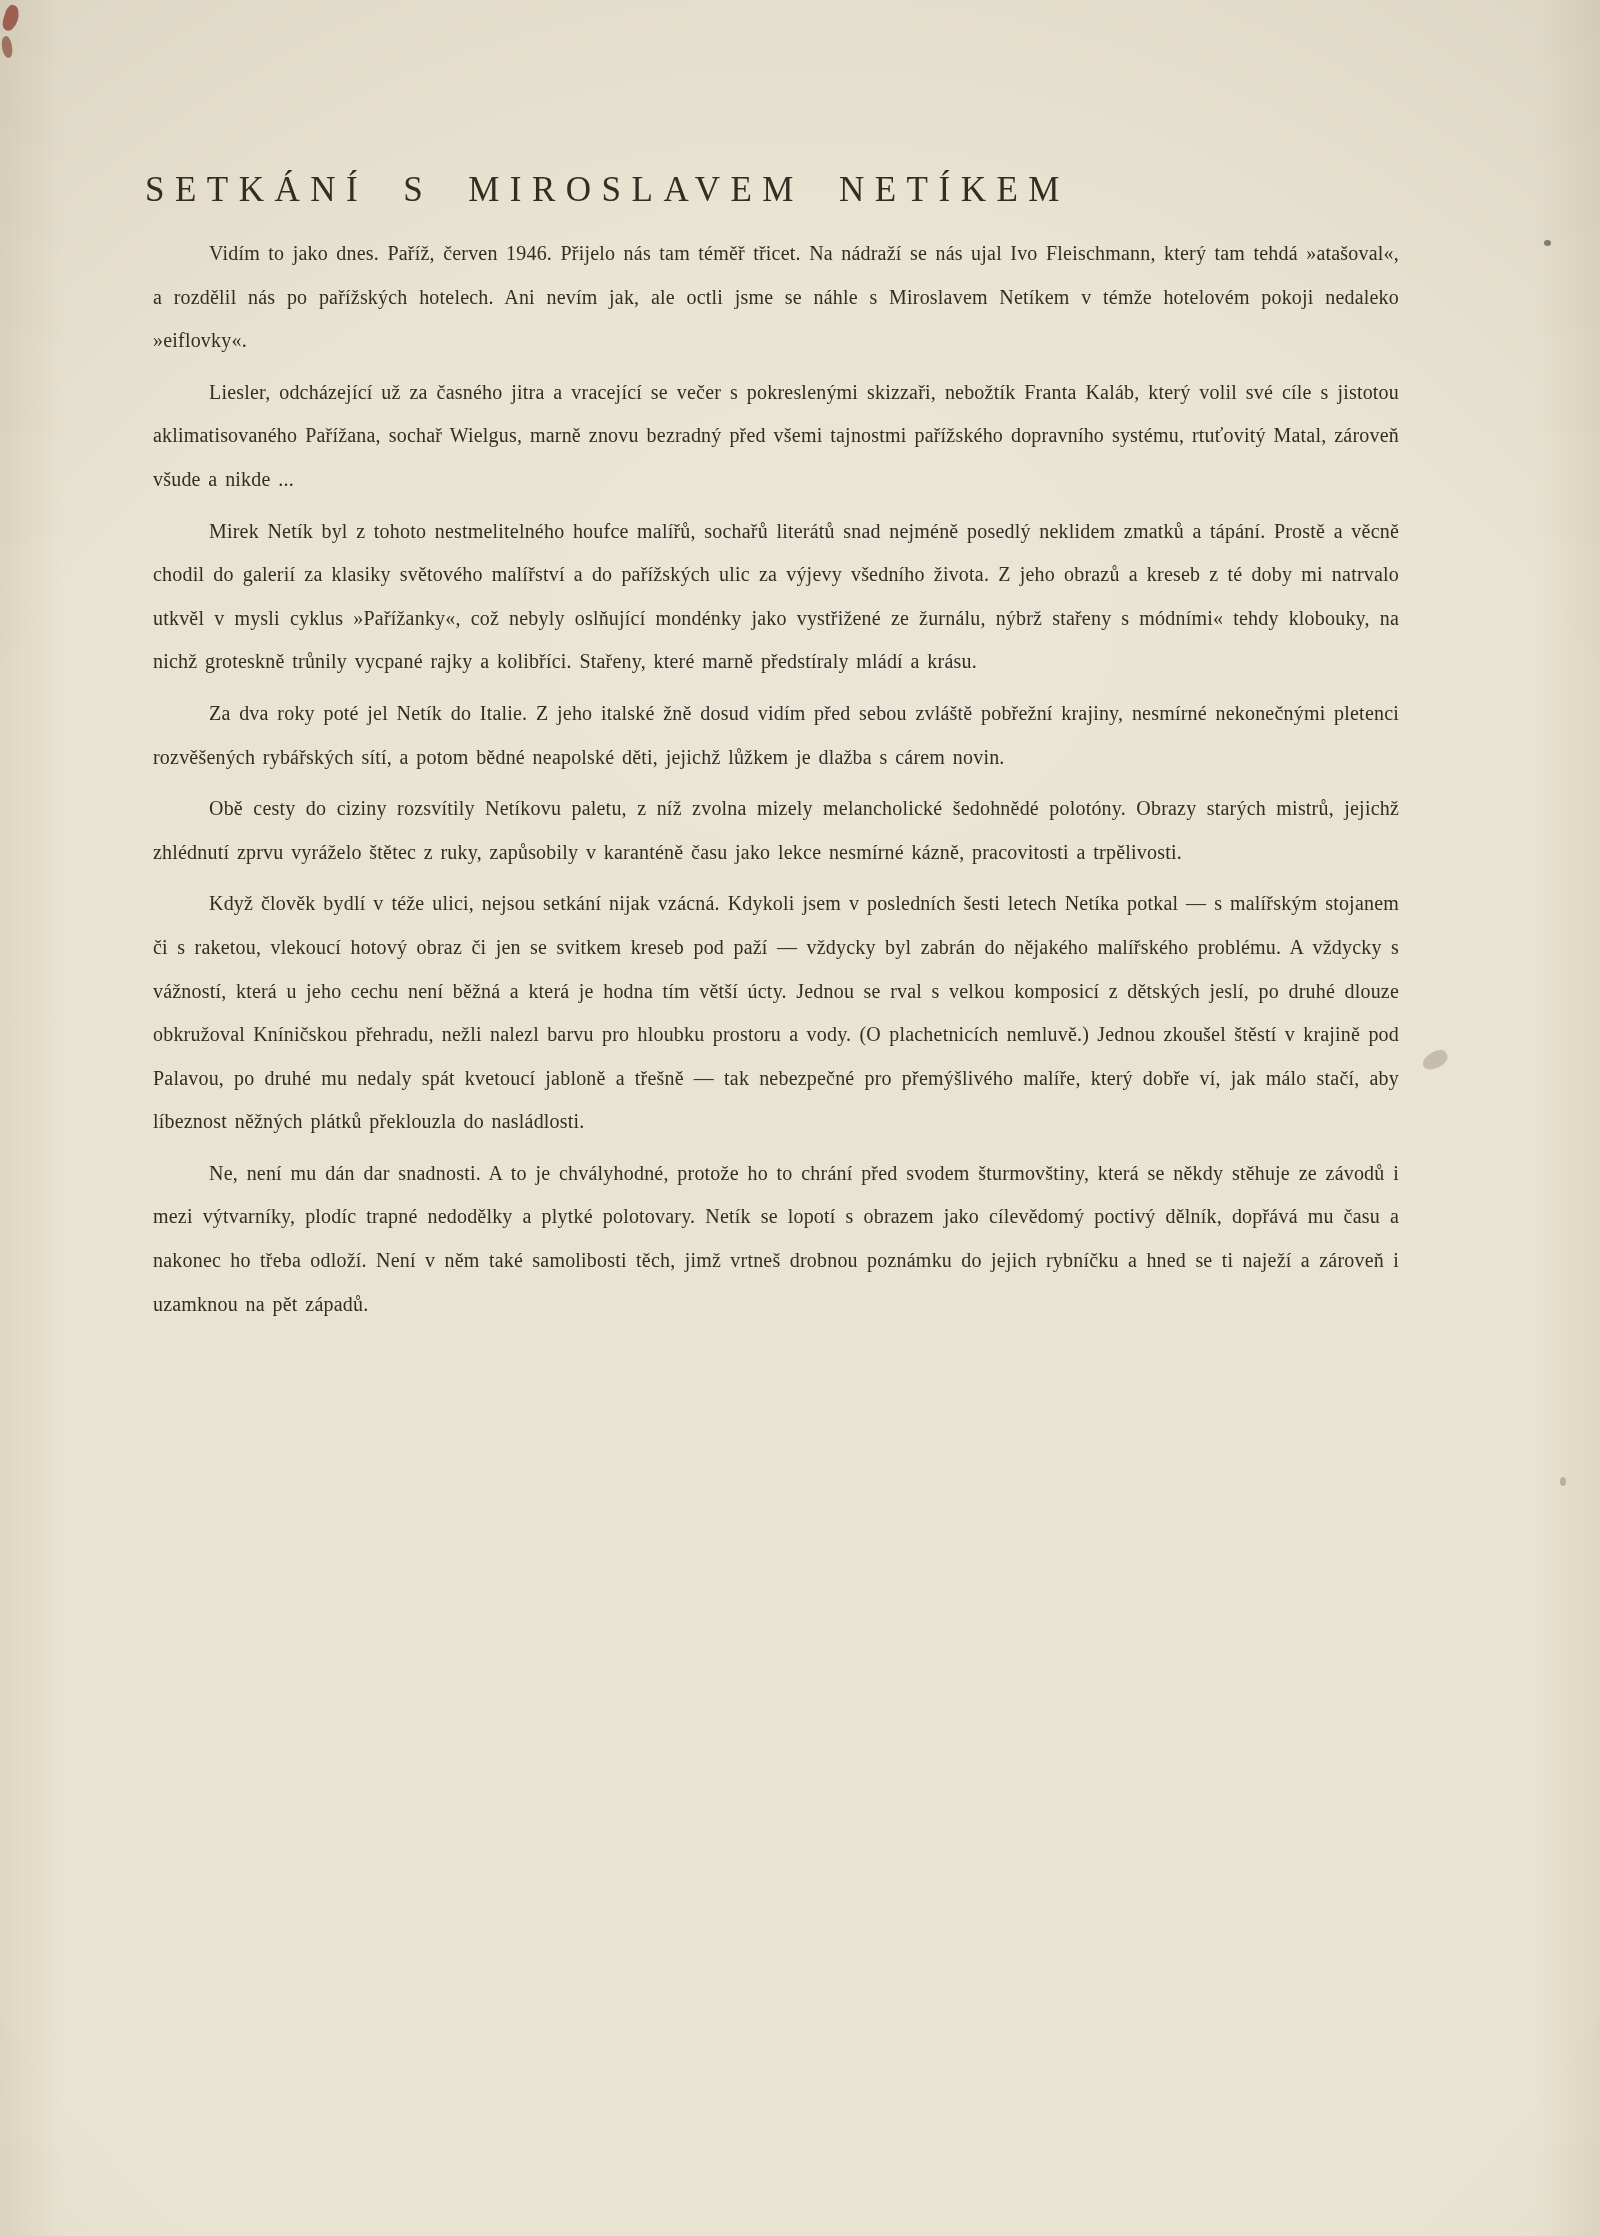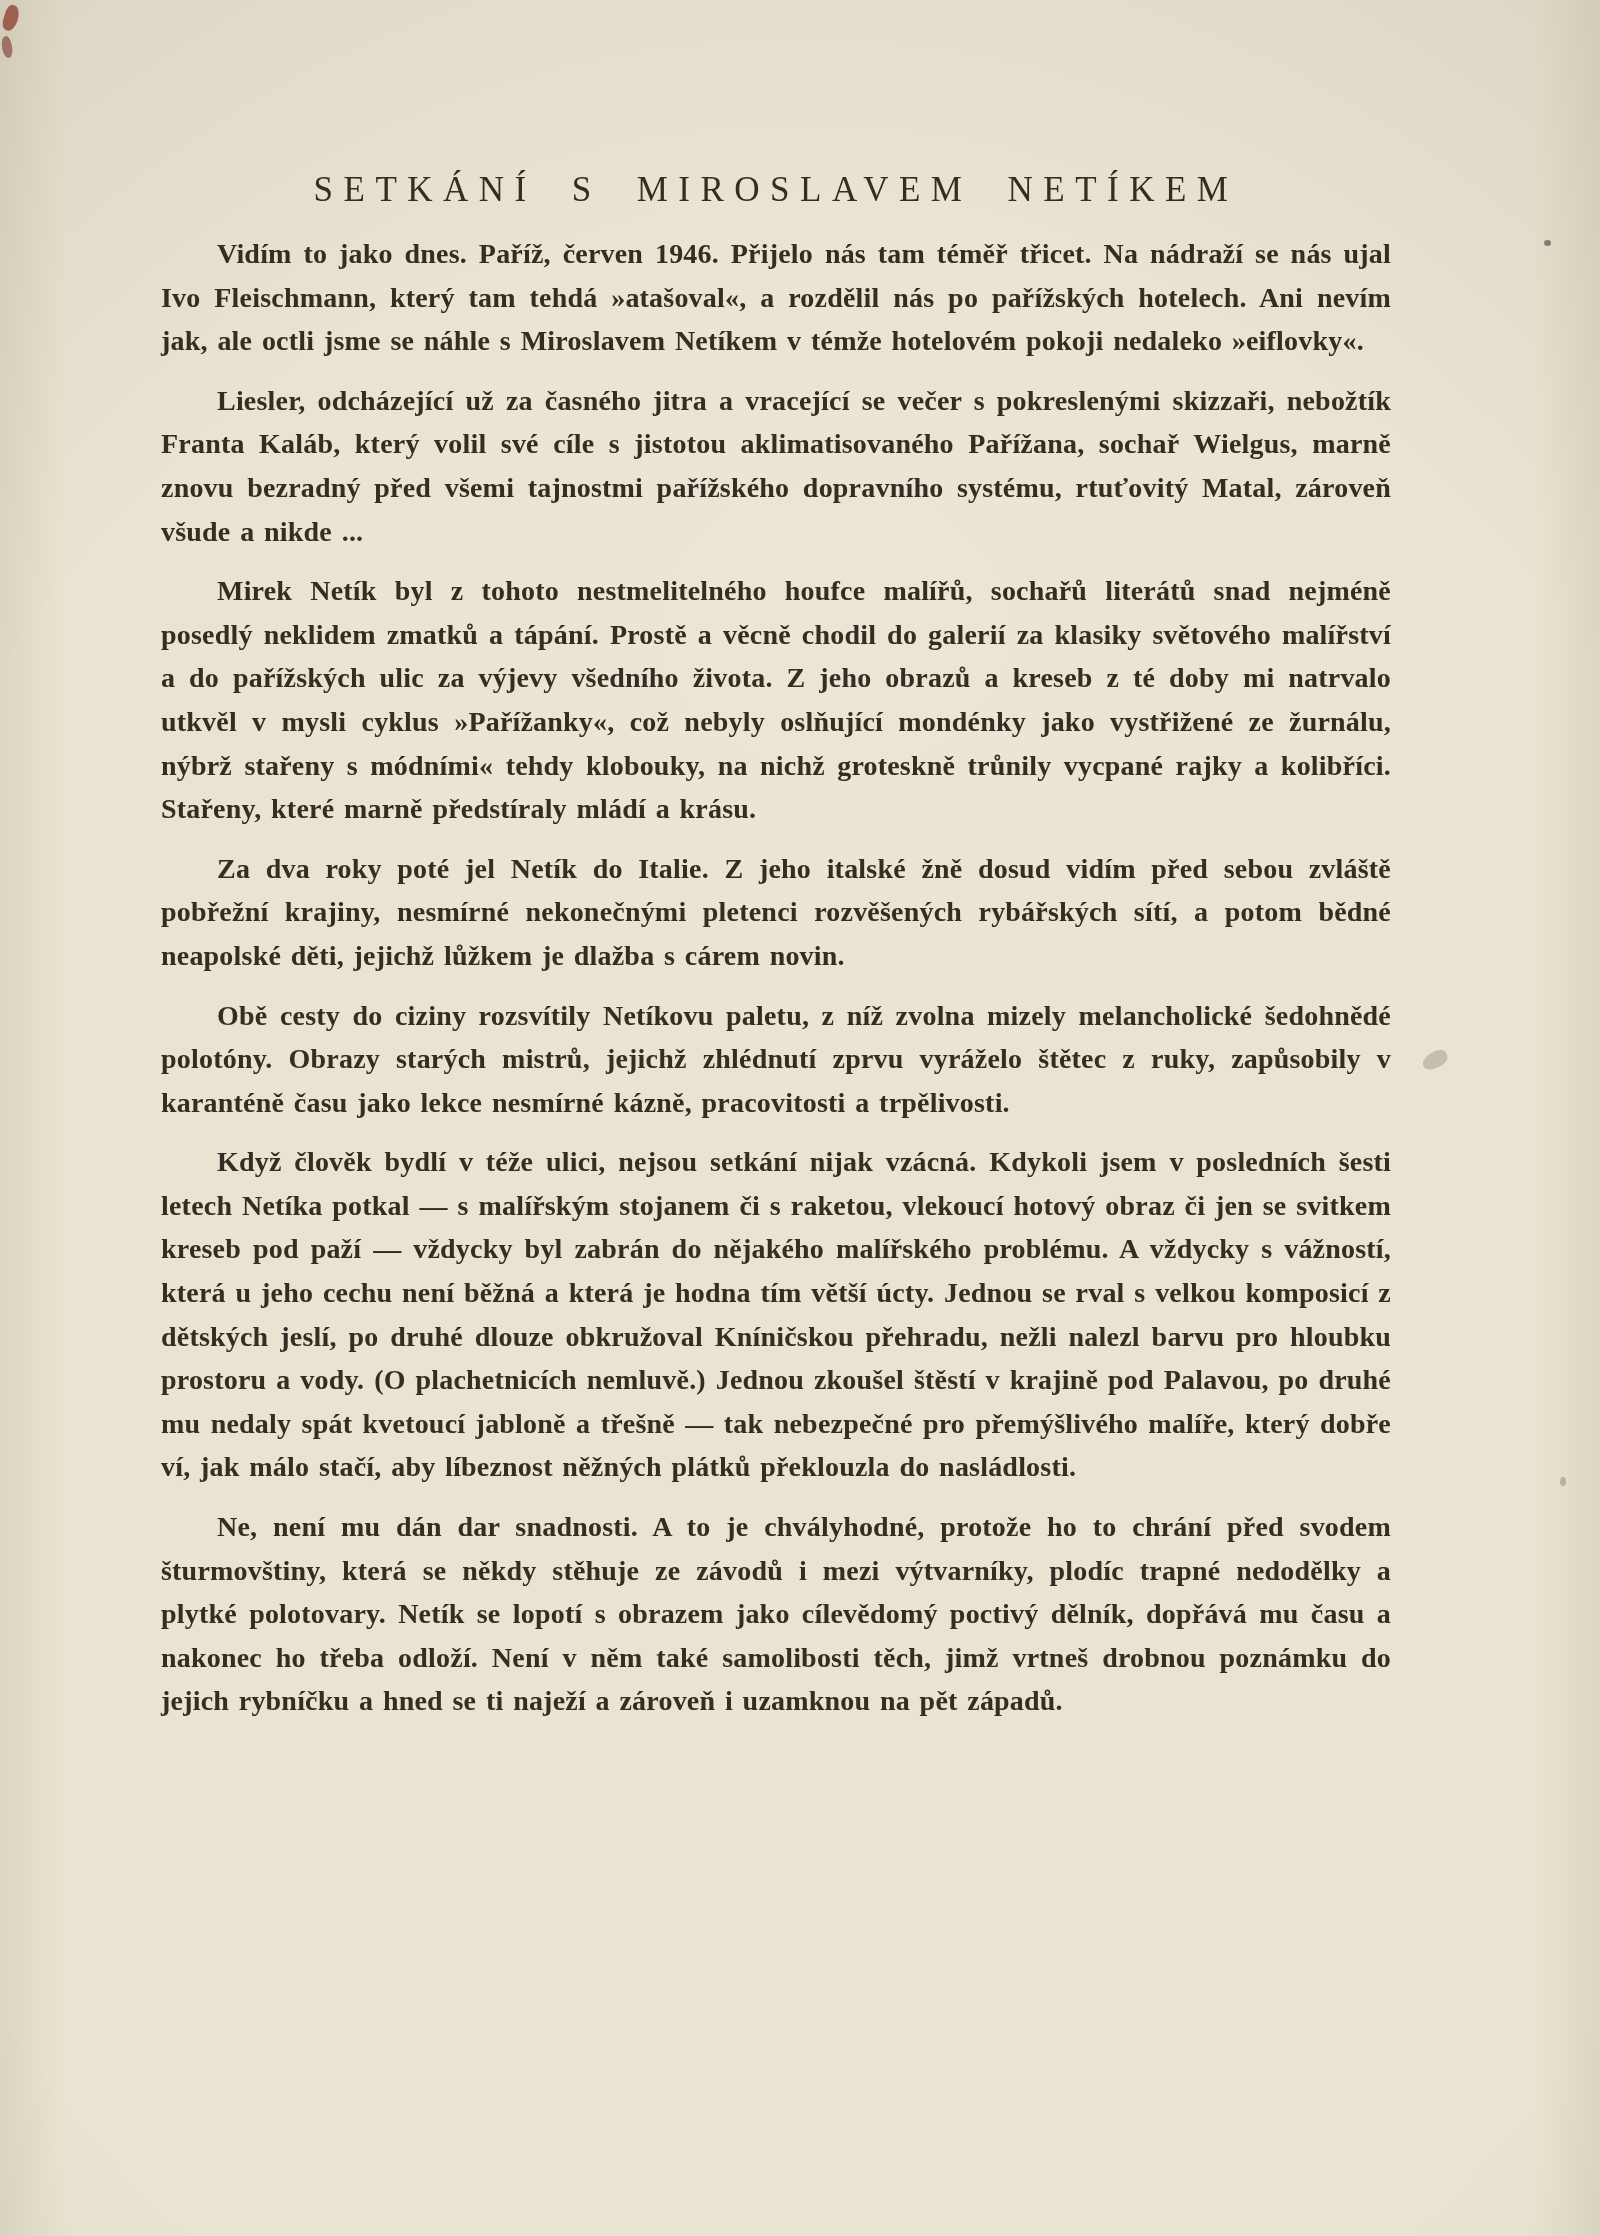"SETKÁNÍ S MIROSLAVEM NETÍKEM" .title { text-align: center -> left }
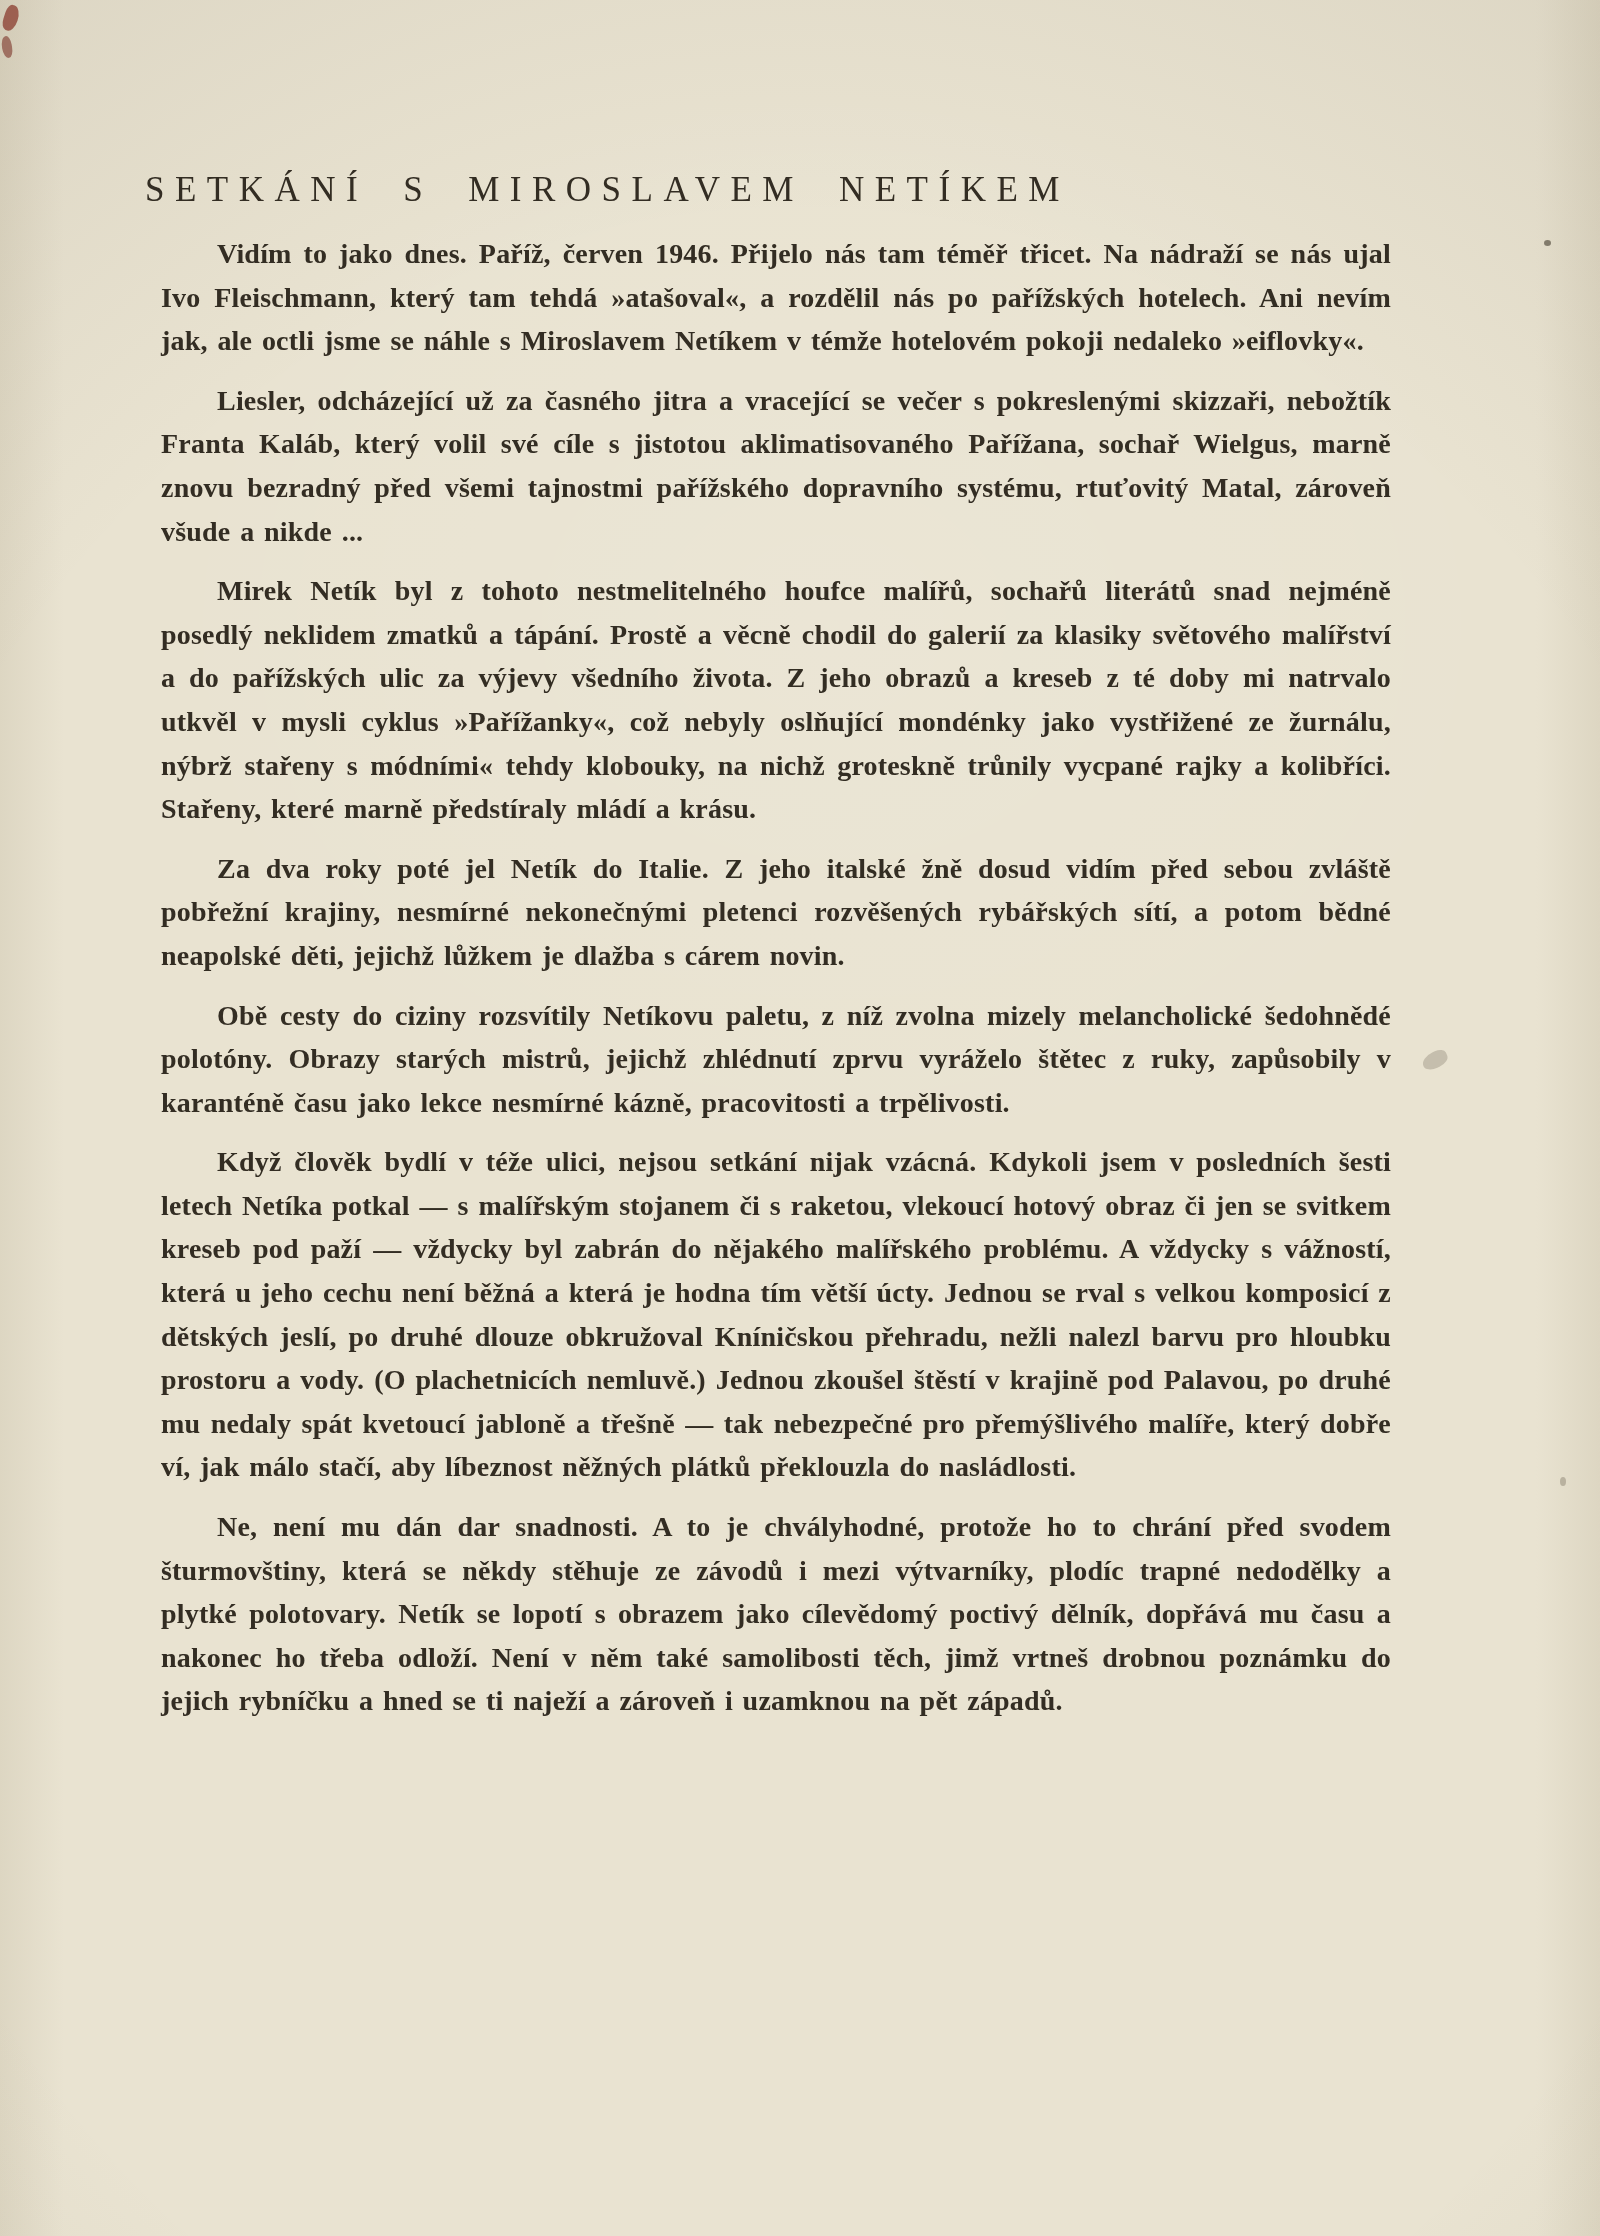"Vidím to jako dnes. Paříž," .para { font-size: 28px -> 20px; font-weight: bold -> none; margin: 16px -> 8px }
